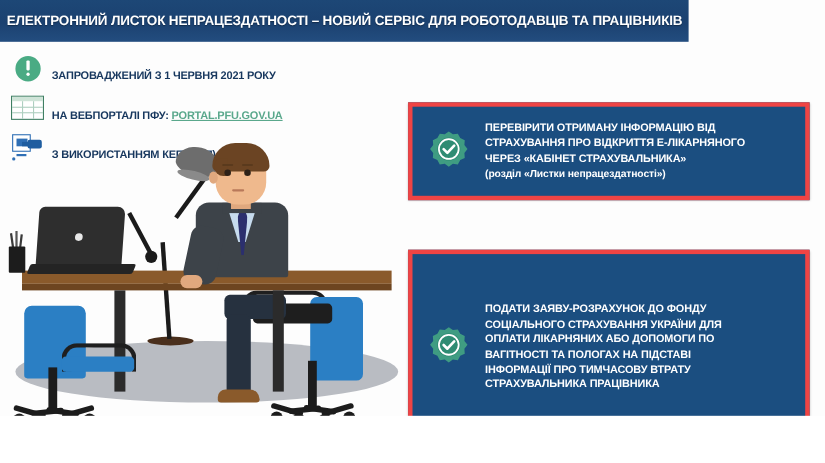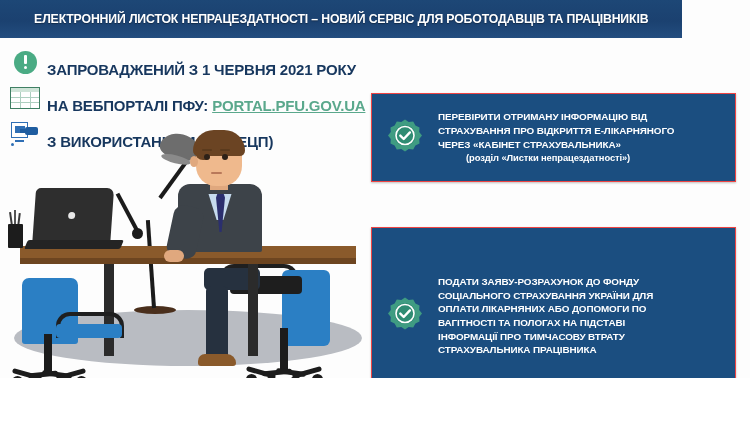"ЕЛЕКТРОННИЙ ЛИСТОК НЕПРАЦЕЗДАТНОСТІ –" .top-banner { width: 682px -> 626px }
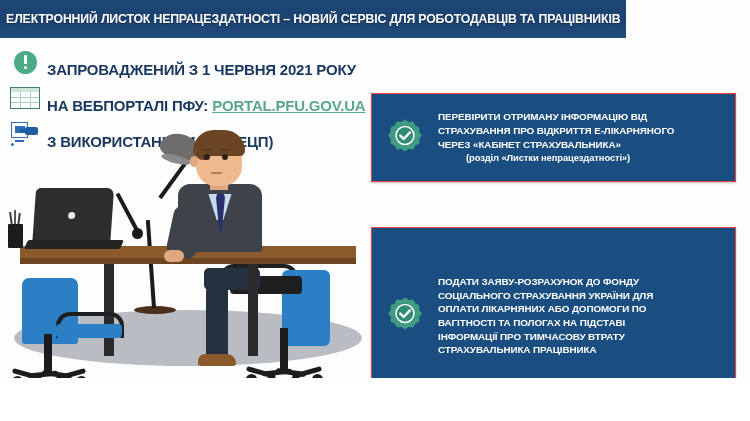"ЗАПРОВАДЖЕНИЙ З 1 ЧЕРВНЯ 2021" .bullet-txt { font-size: 15px -> 10px }
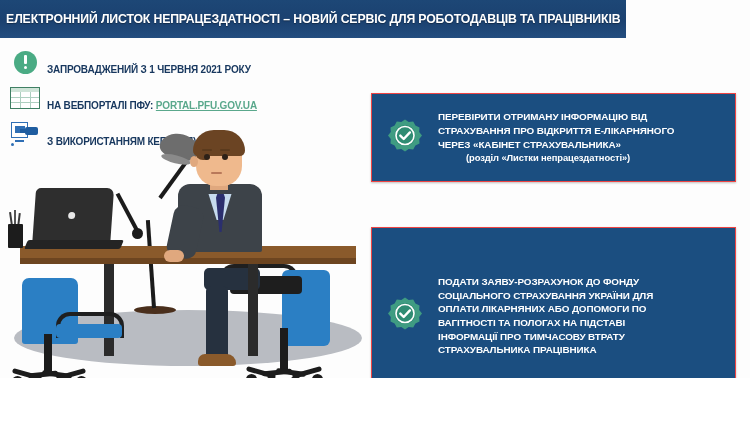"ПЕРЕВІРИТИ ОТРИМАНУ ІНФОРМАЦІЮ ВІД" .card { border: 1px solid #ef4444 -> 4px solid #ef4444 }
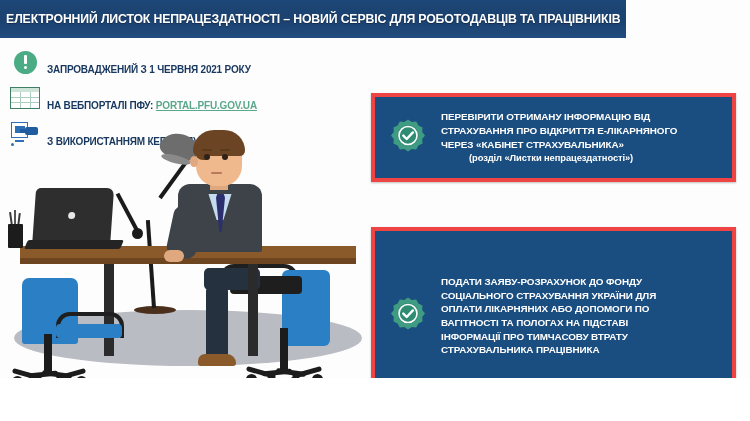"(розділ «Листки непрацездатності»)" .card-lines .ln.sub { margin-left: 28px -> none }
